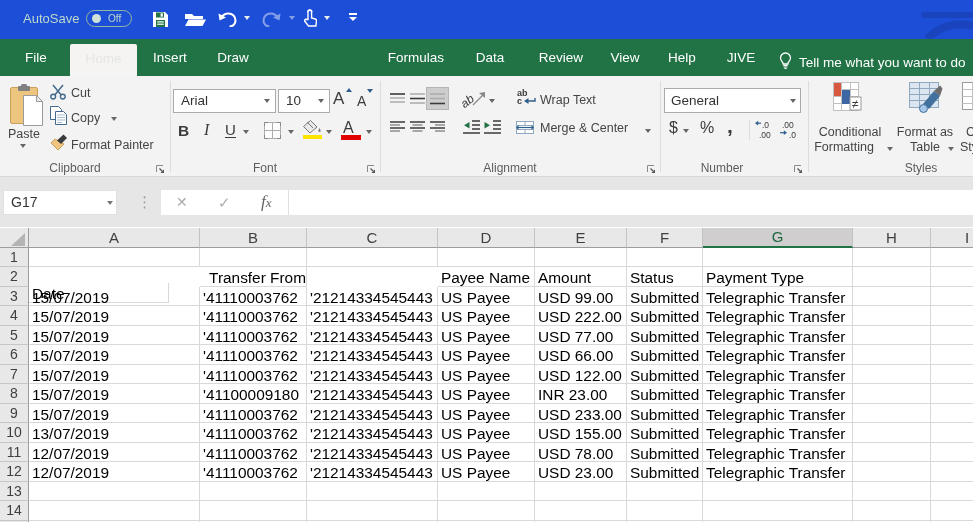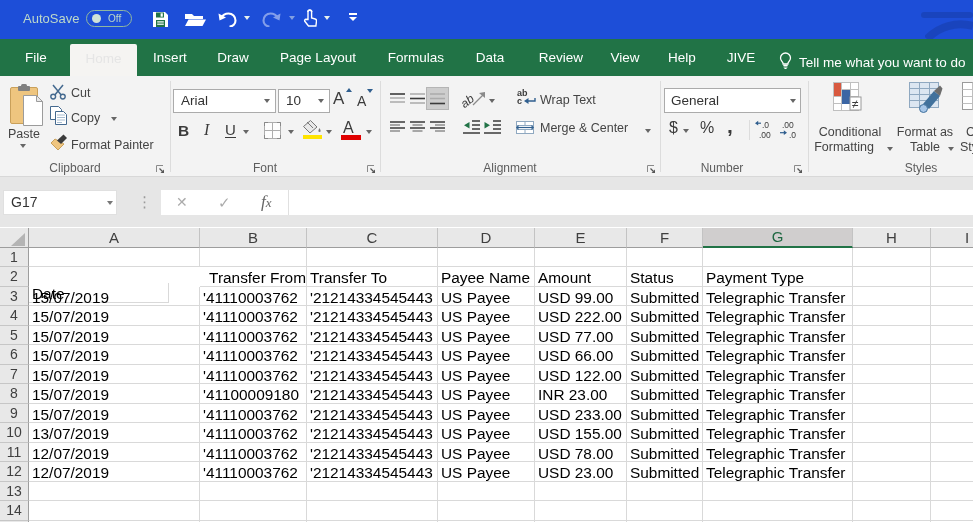"Page Layout" div.abs { html: <div>Page Layout</div> -> none }
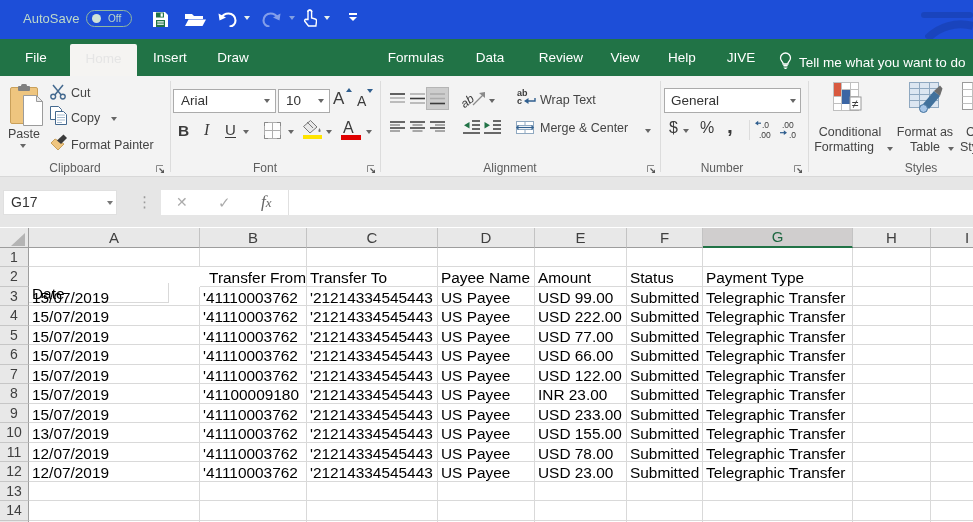"Transfer To" div.abs { html: <div>Transfer To</div> -> none }
